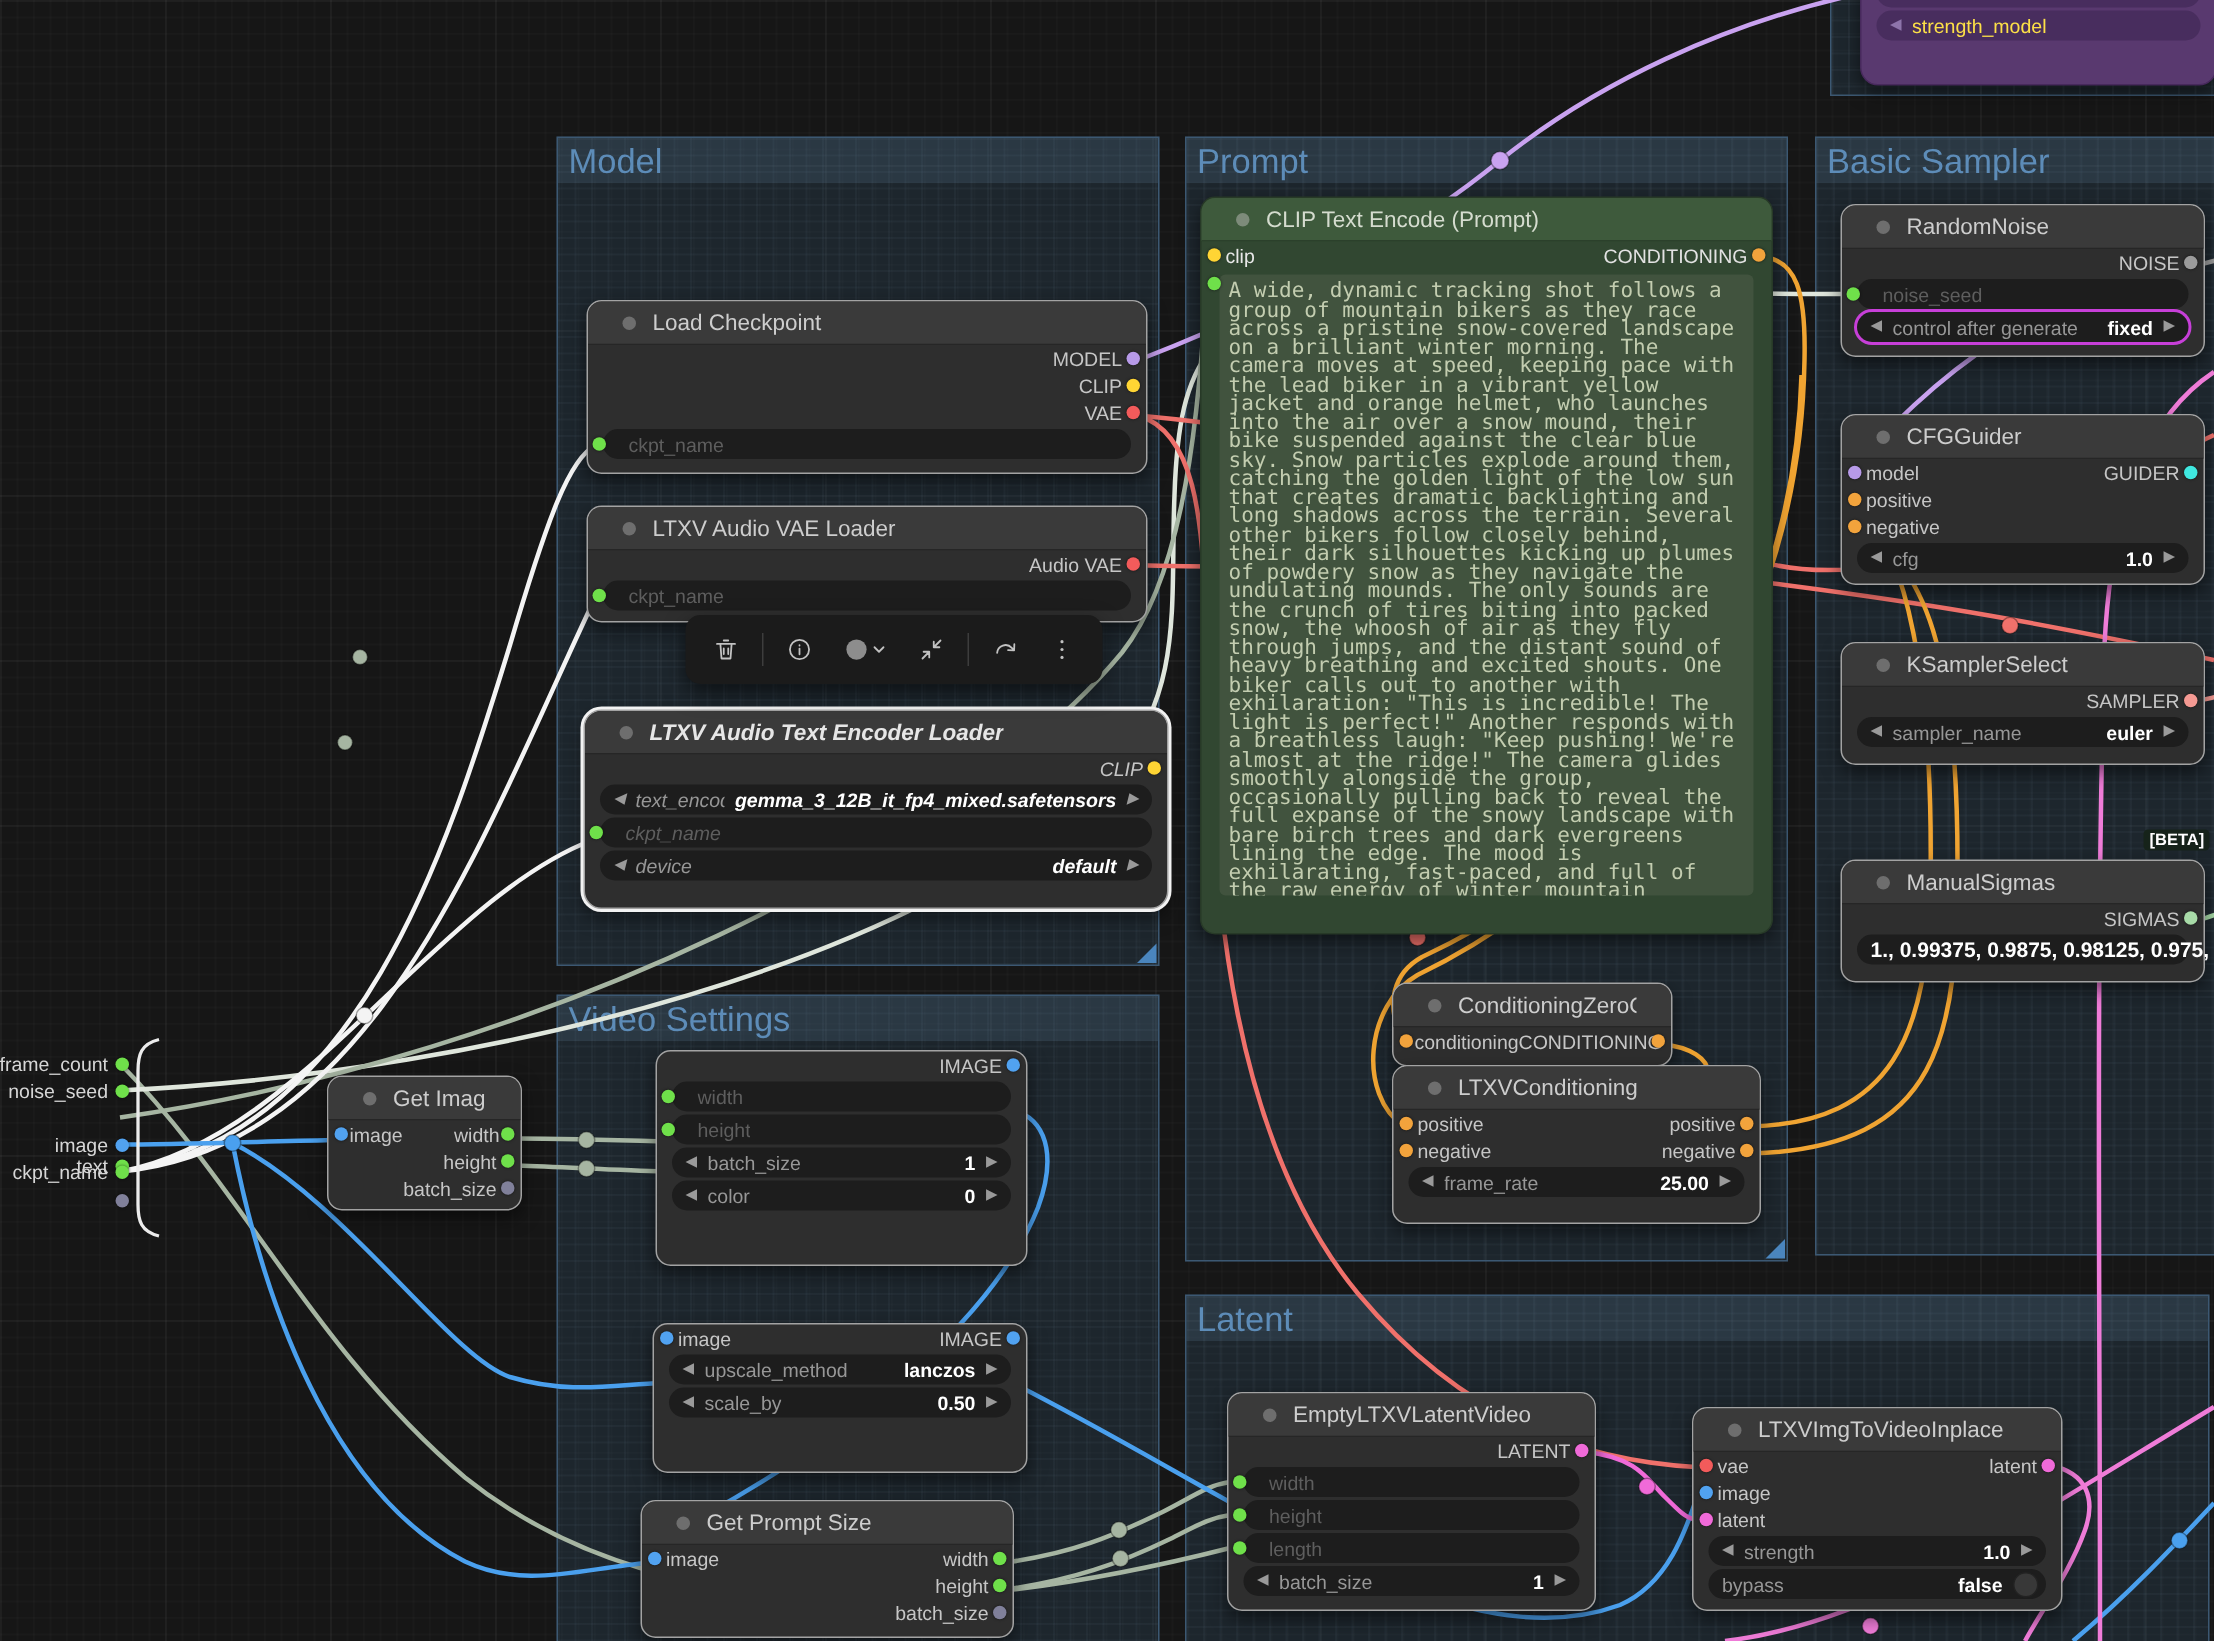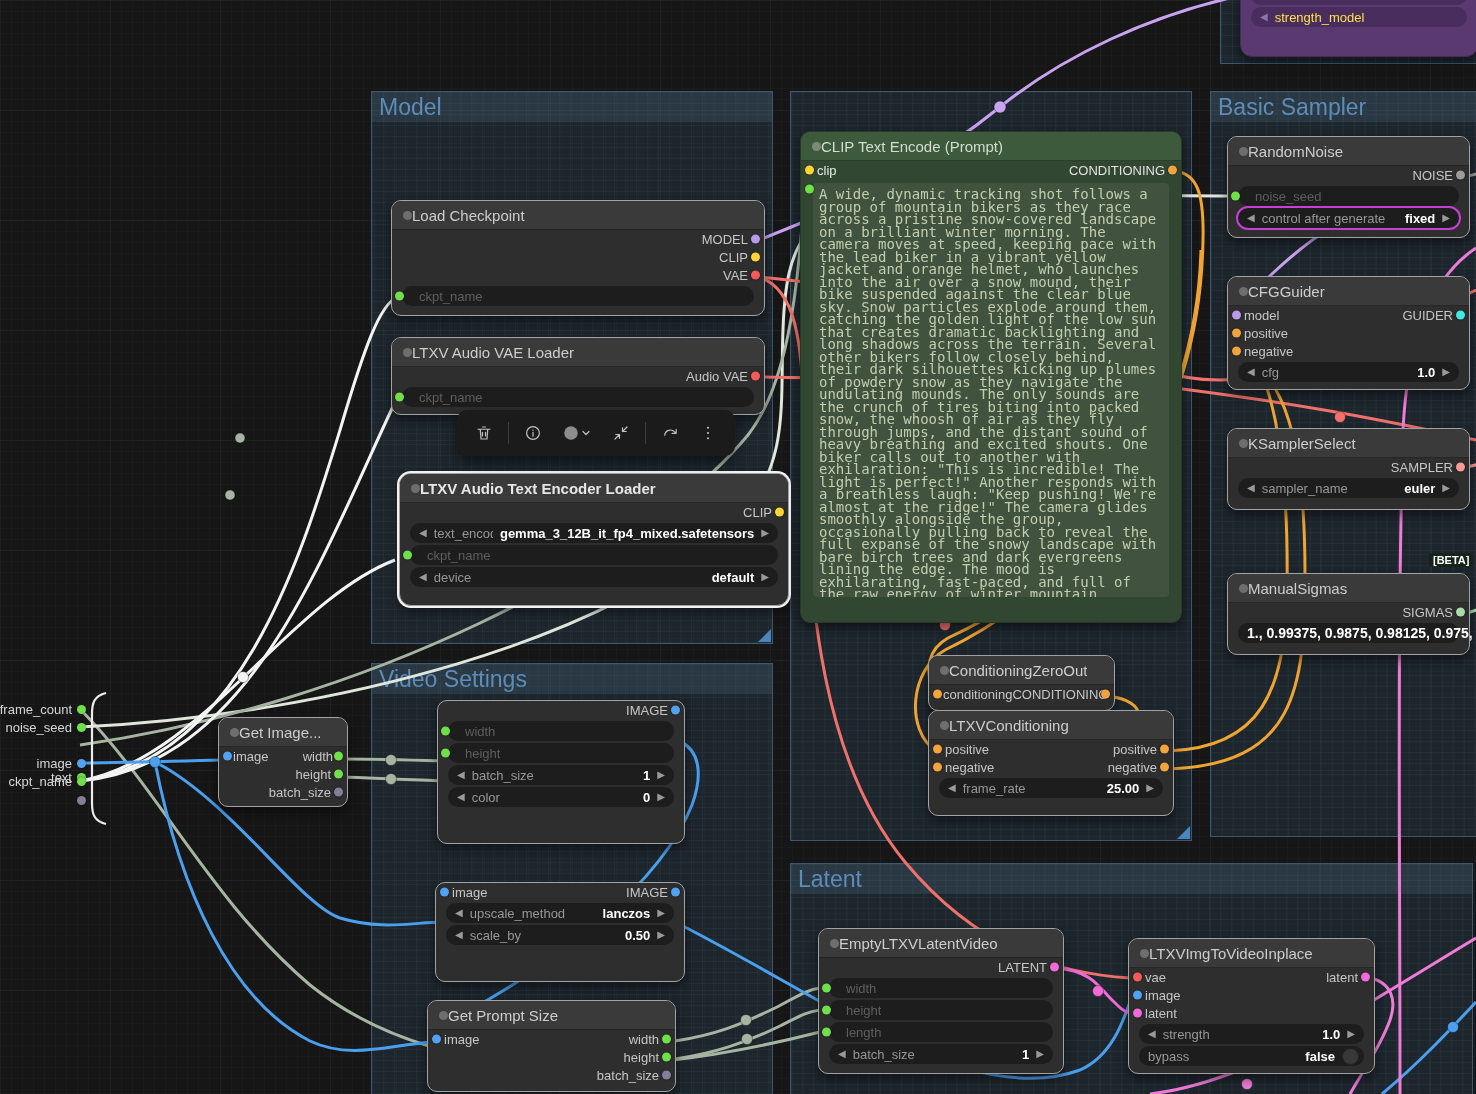"Prompt" div.g-header { html: none -> <div> <span>Prompt</span> </div> }
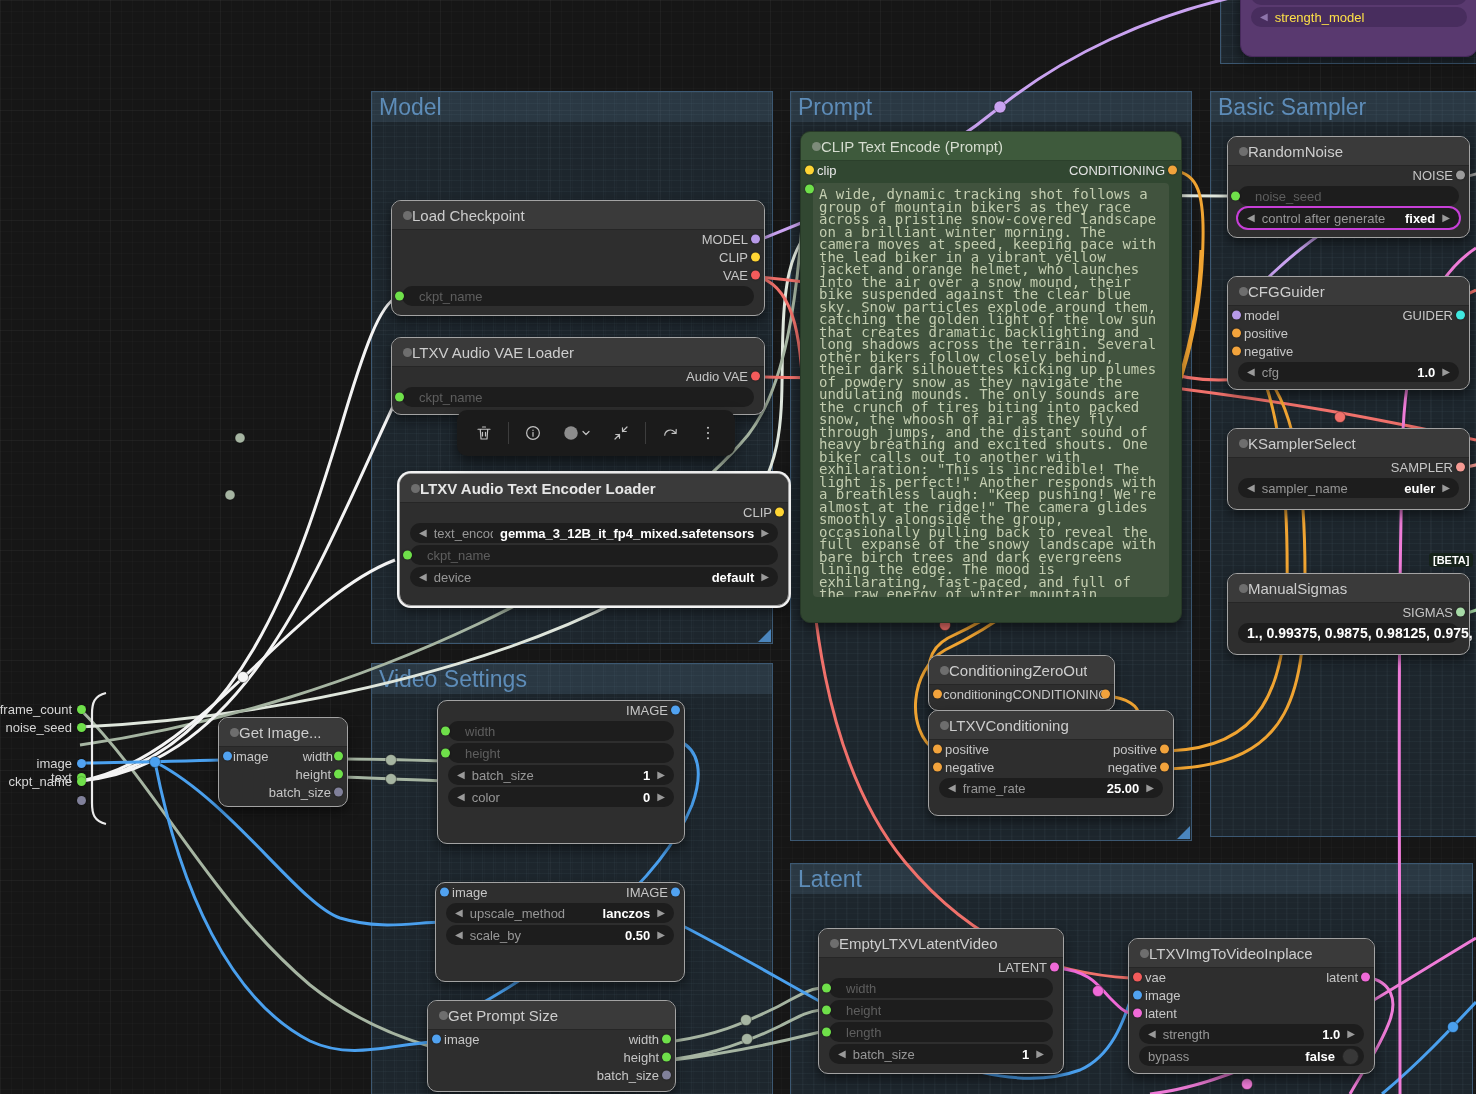"CLIP Text Encode (Prompt)" .n-header { gap: 0 -> 11px; padding: 0 11px -> 0 23px }
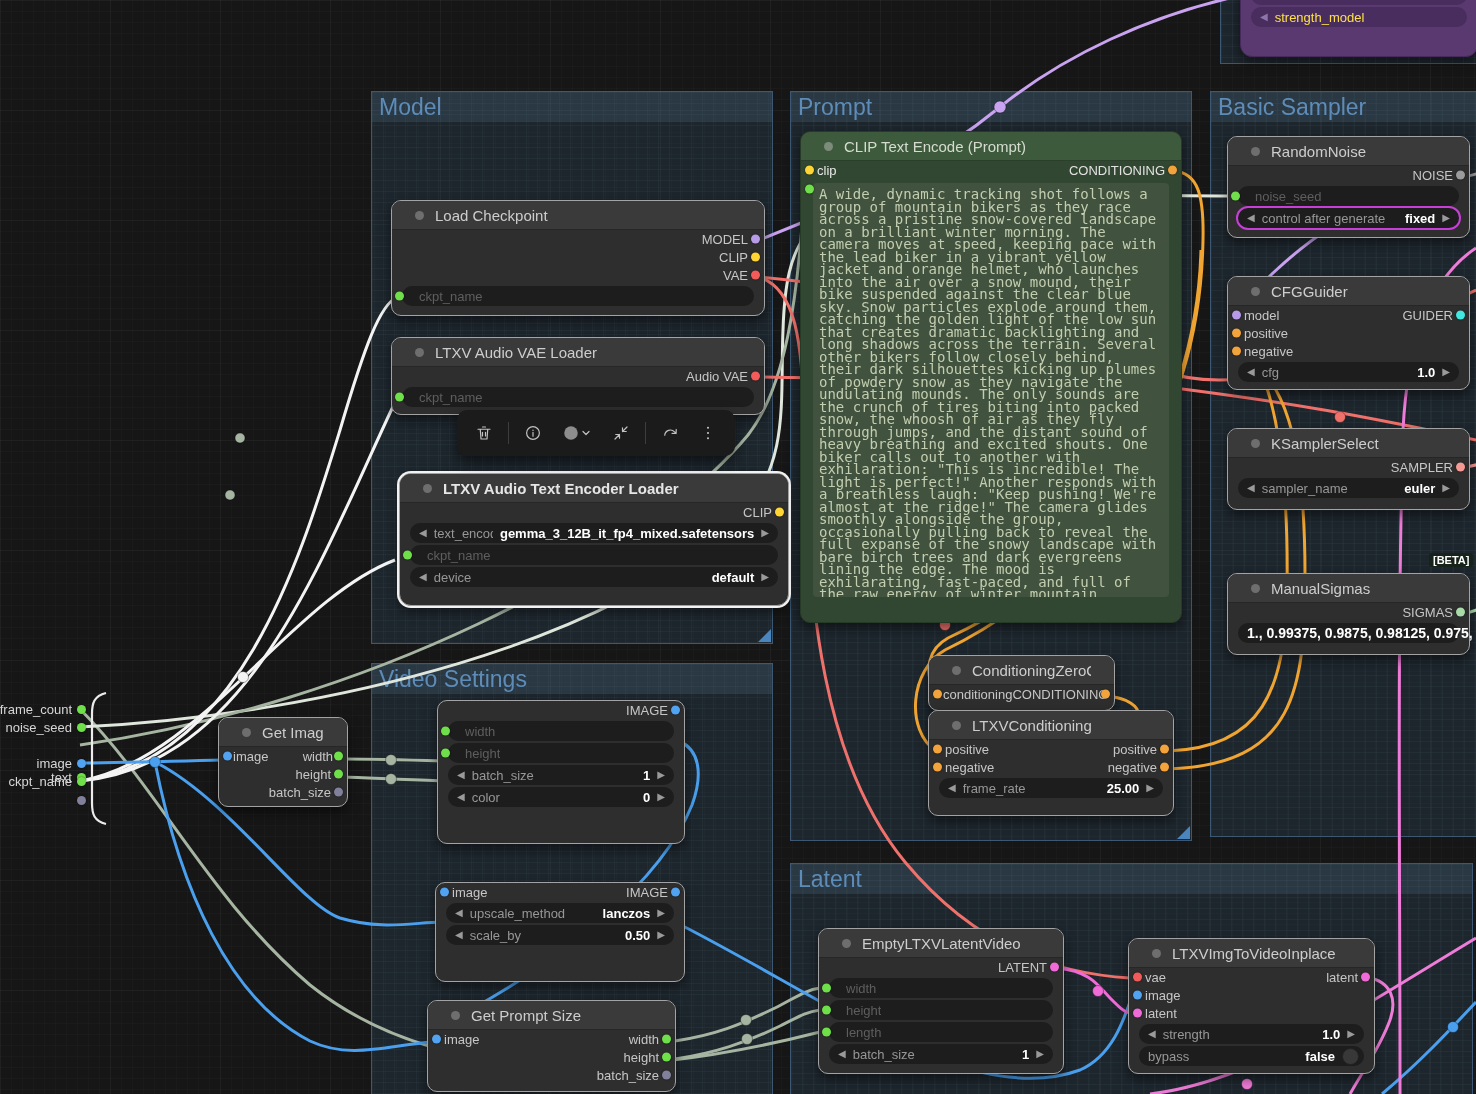"LTXV Audio Text Encoder Loader" div.node { font-style: none -> italic; left: 399px -> 389px }
